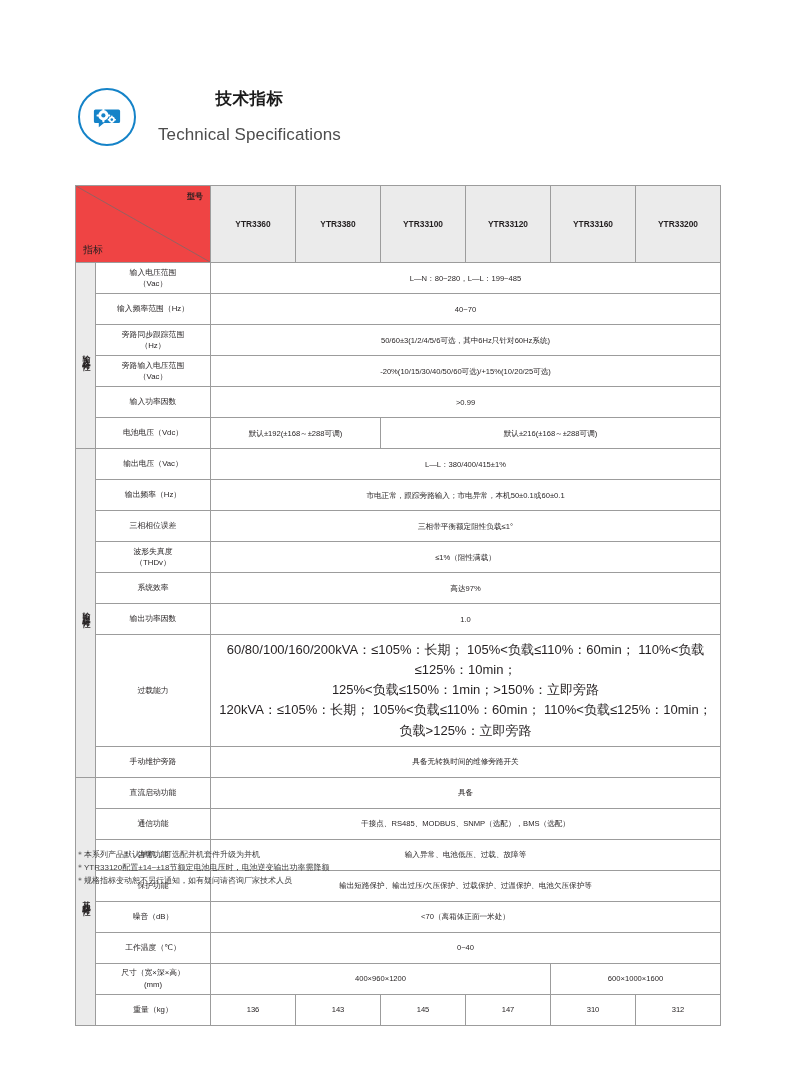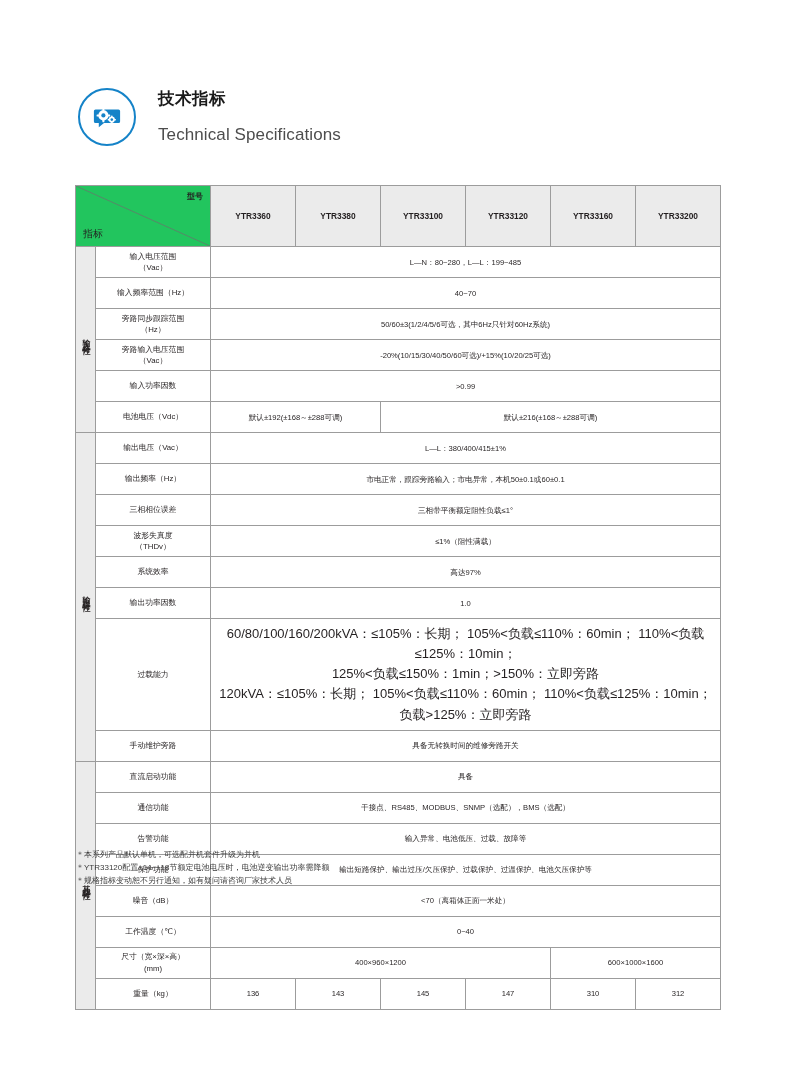"技术指标" .head-cn { text-align: none -> center }
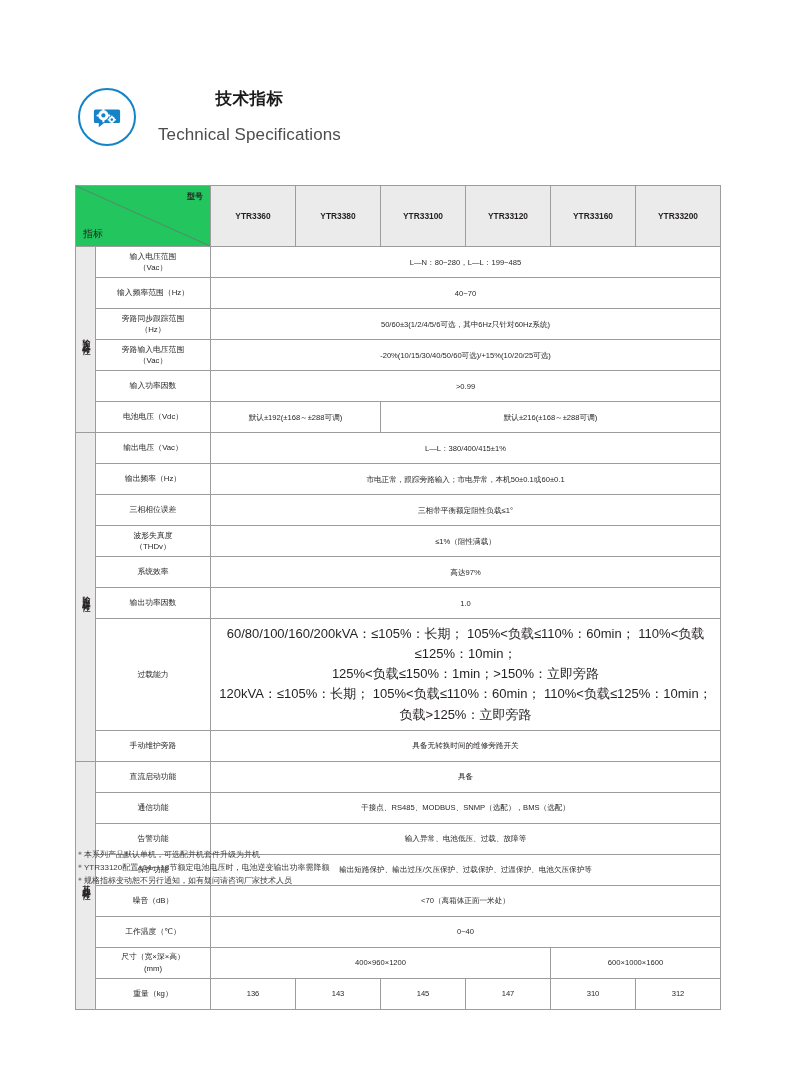"型号" .hdr-corner { background: #22c55e -> #ef4444; padding: 8px !important -> 16px !important }
